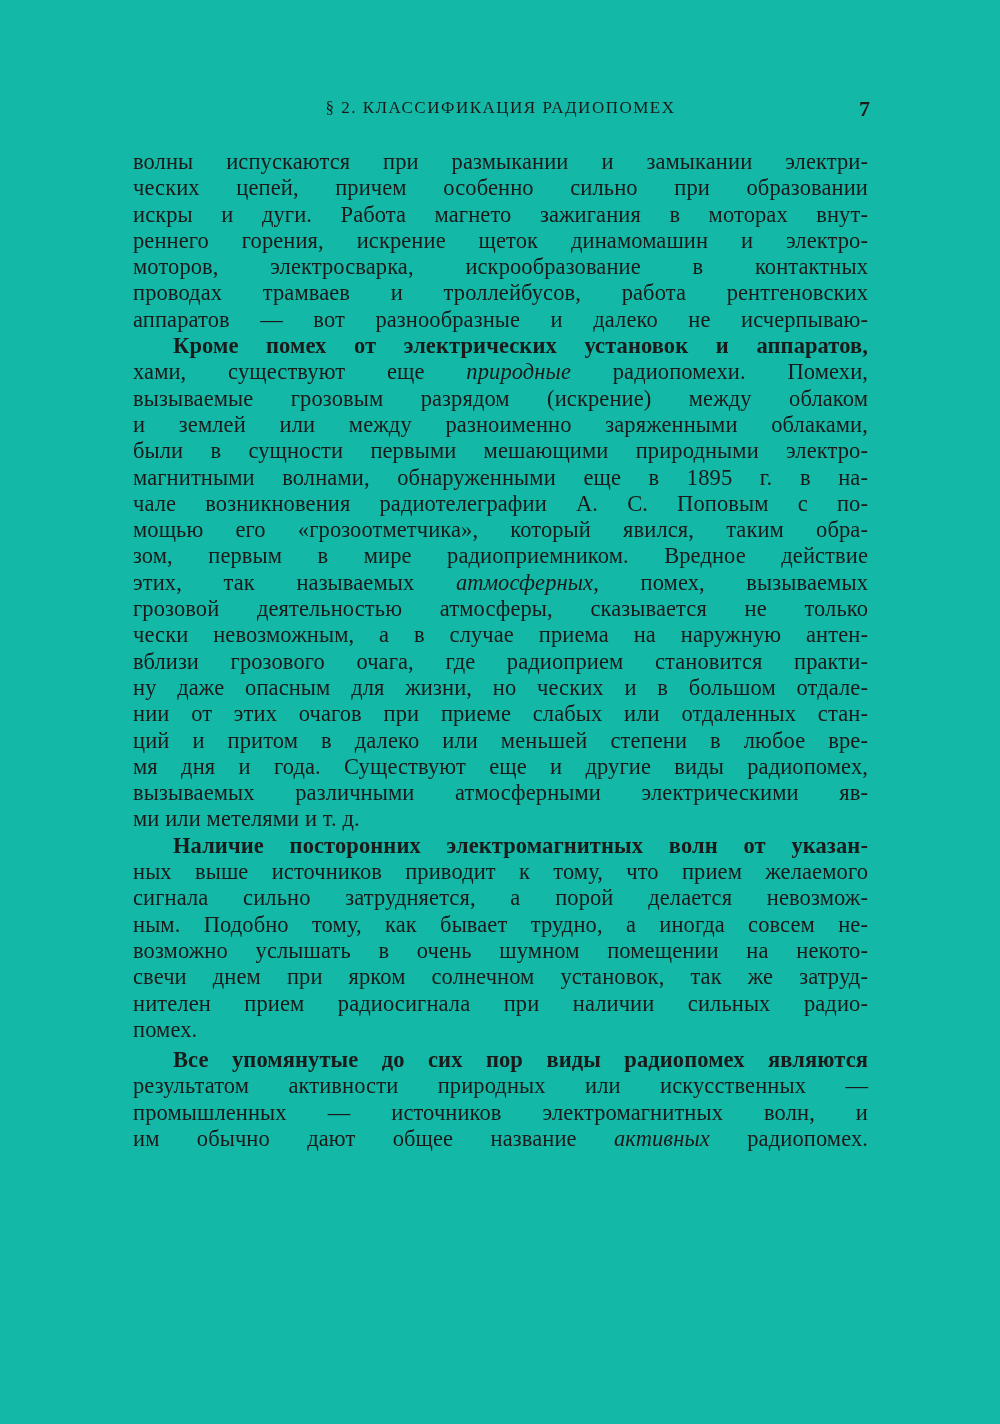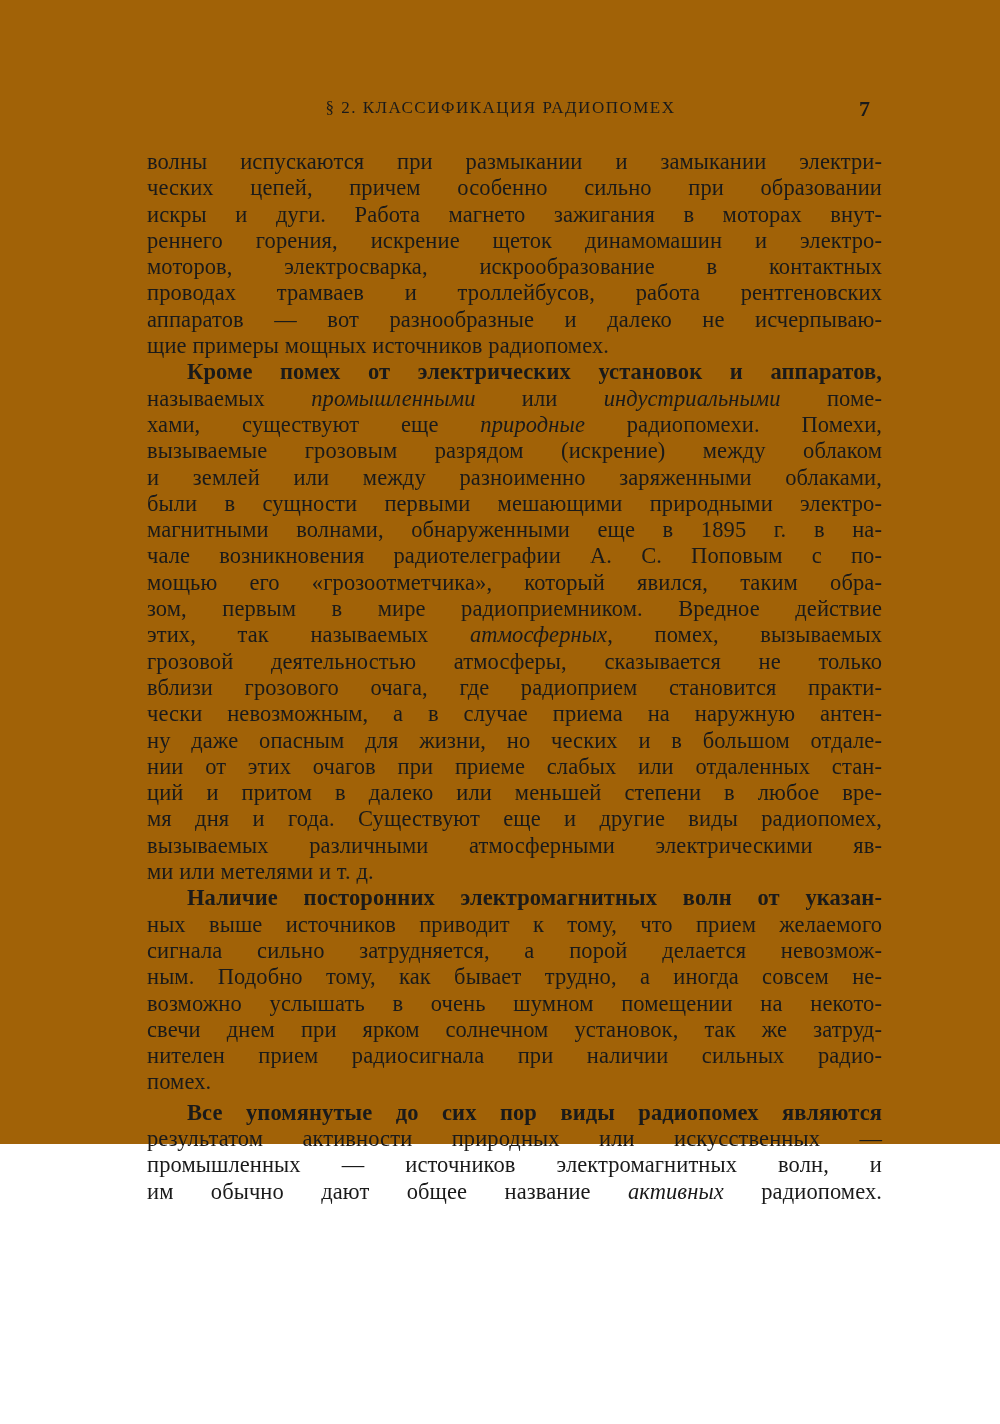"§ 2. КЛАССИФИКАЦИЯ РАДИОПОМЕХ" .page { background: #a16207 -> #14b8a6; height: 1144px -> 1424px }
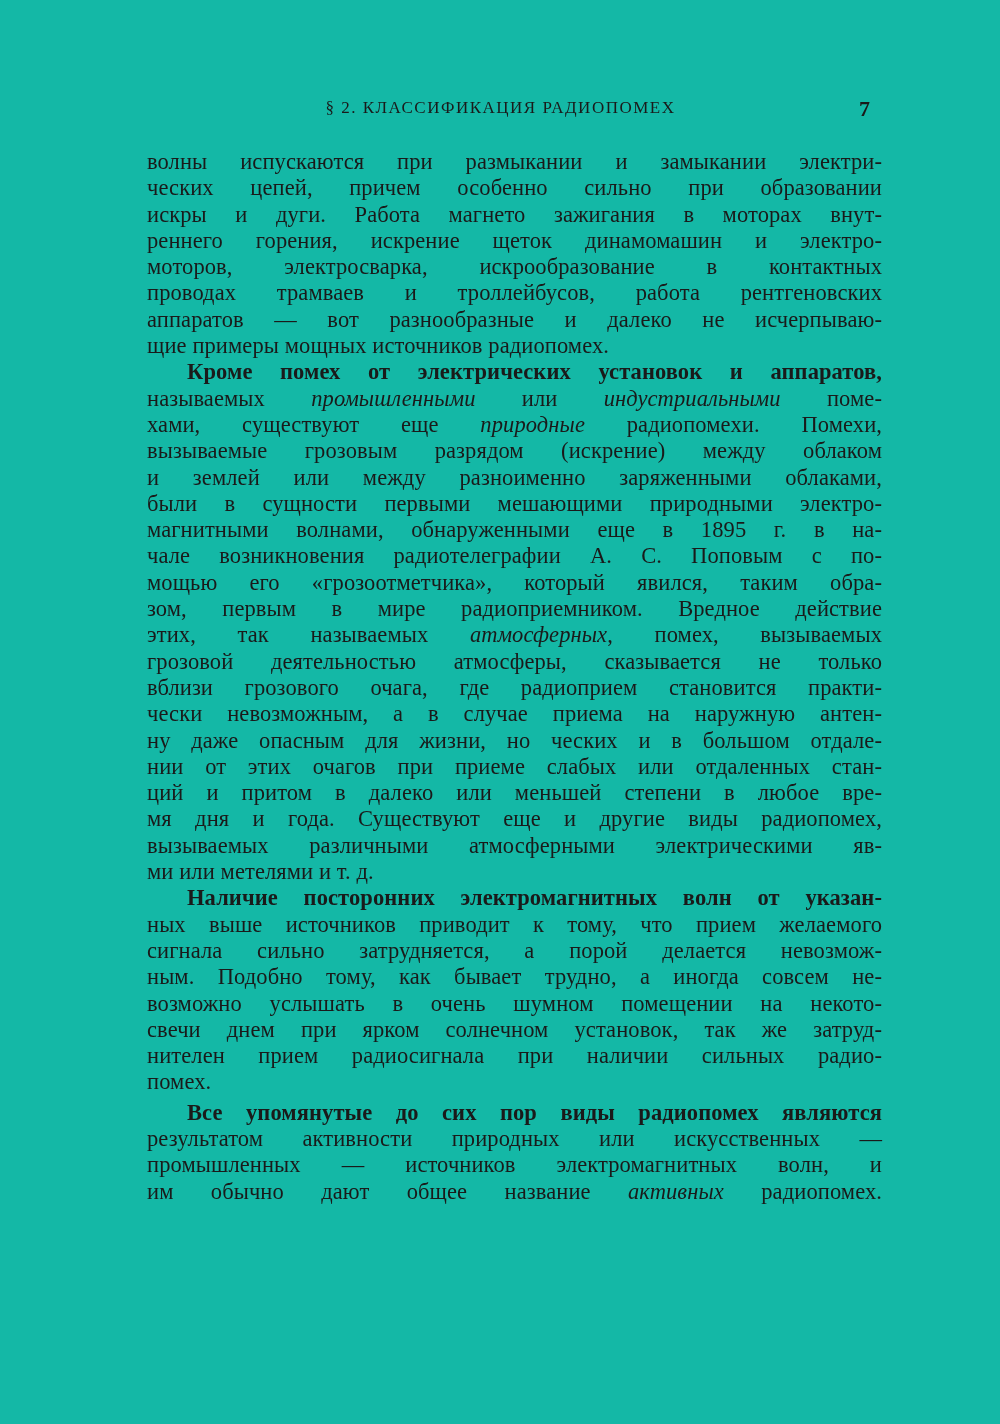"волны испускаются при размыкании и" .body-text { margin-left: 14px -> none }
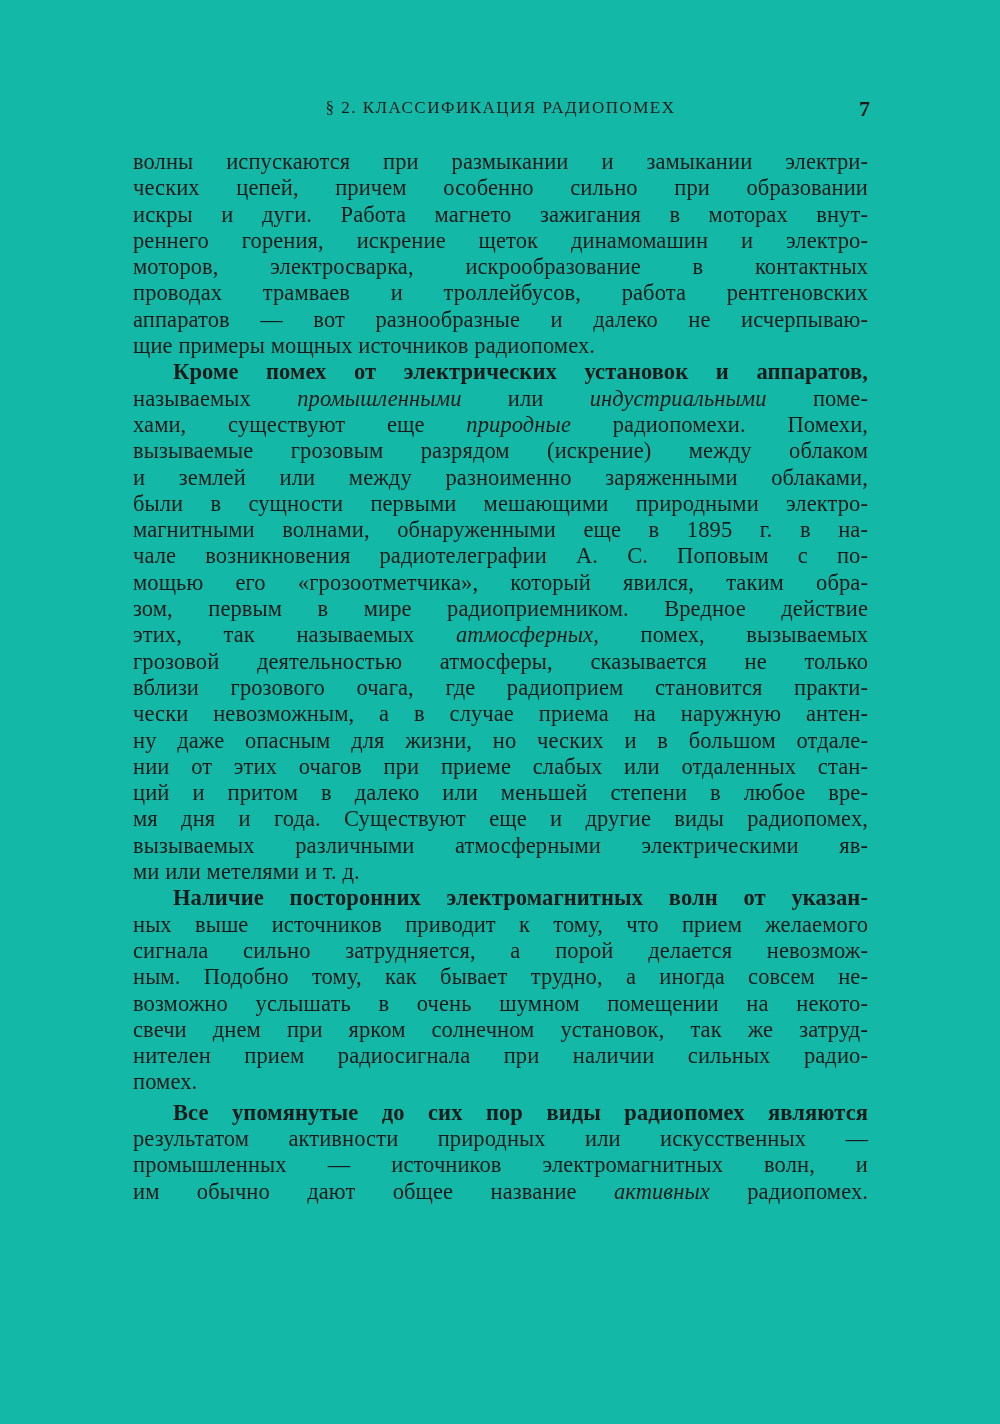"щие примеры мощных источников" div.line { html: <div>щие примеры мощных источников радиопомех.</div> -> none }
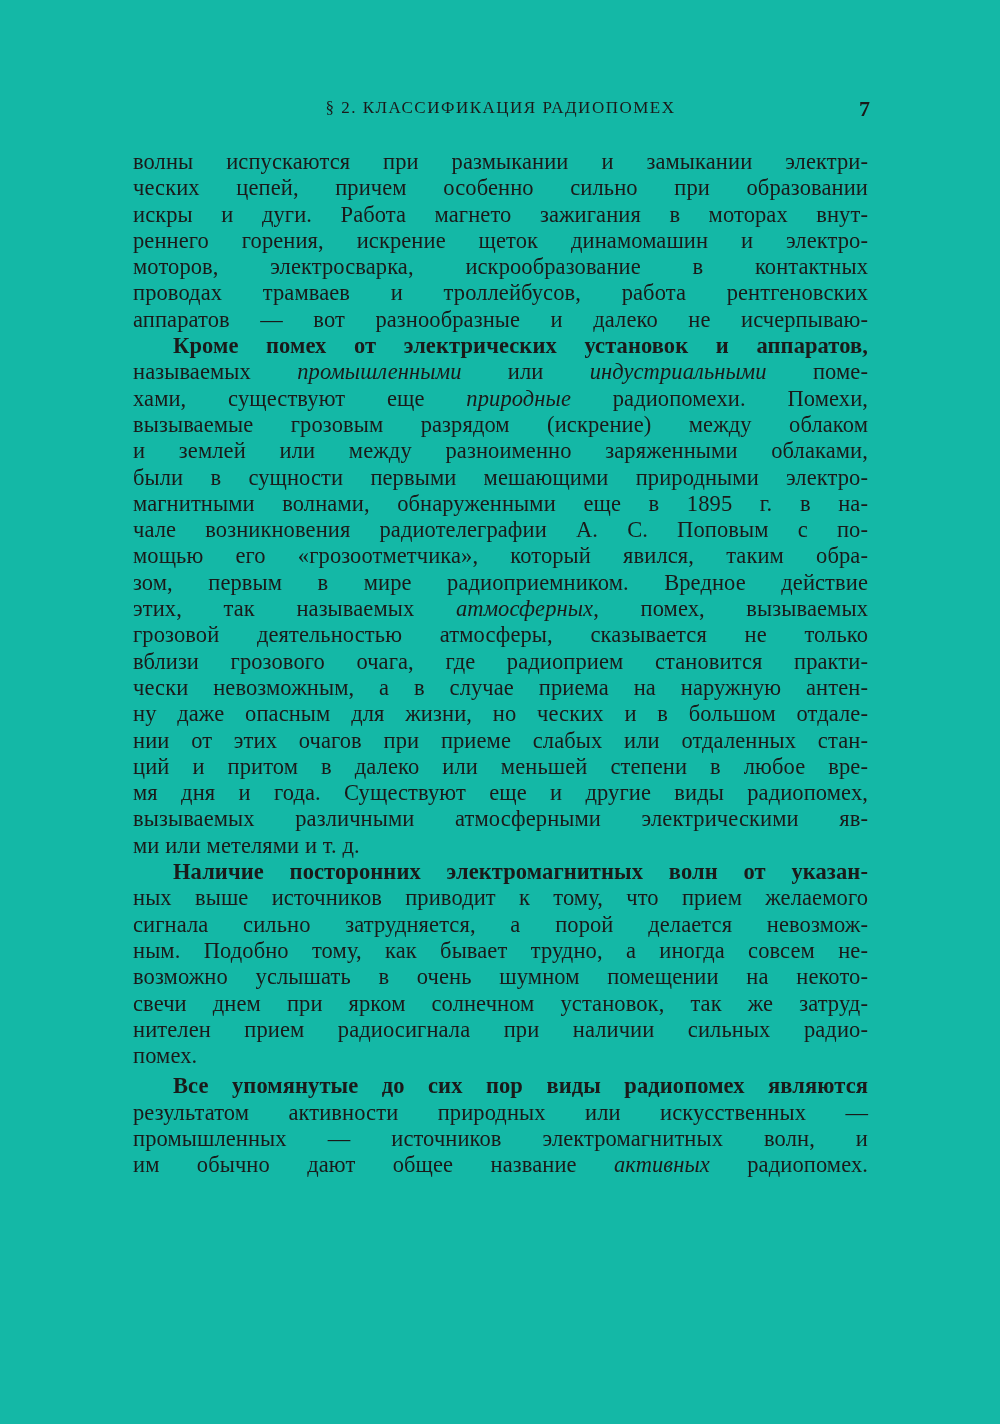"называемых промышленными или" div.line { html: <div>называемых <em>промышленными</em> или <em>индустриальными</em> поме-</div> -> none }
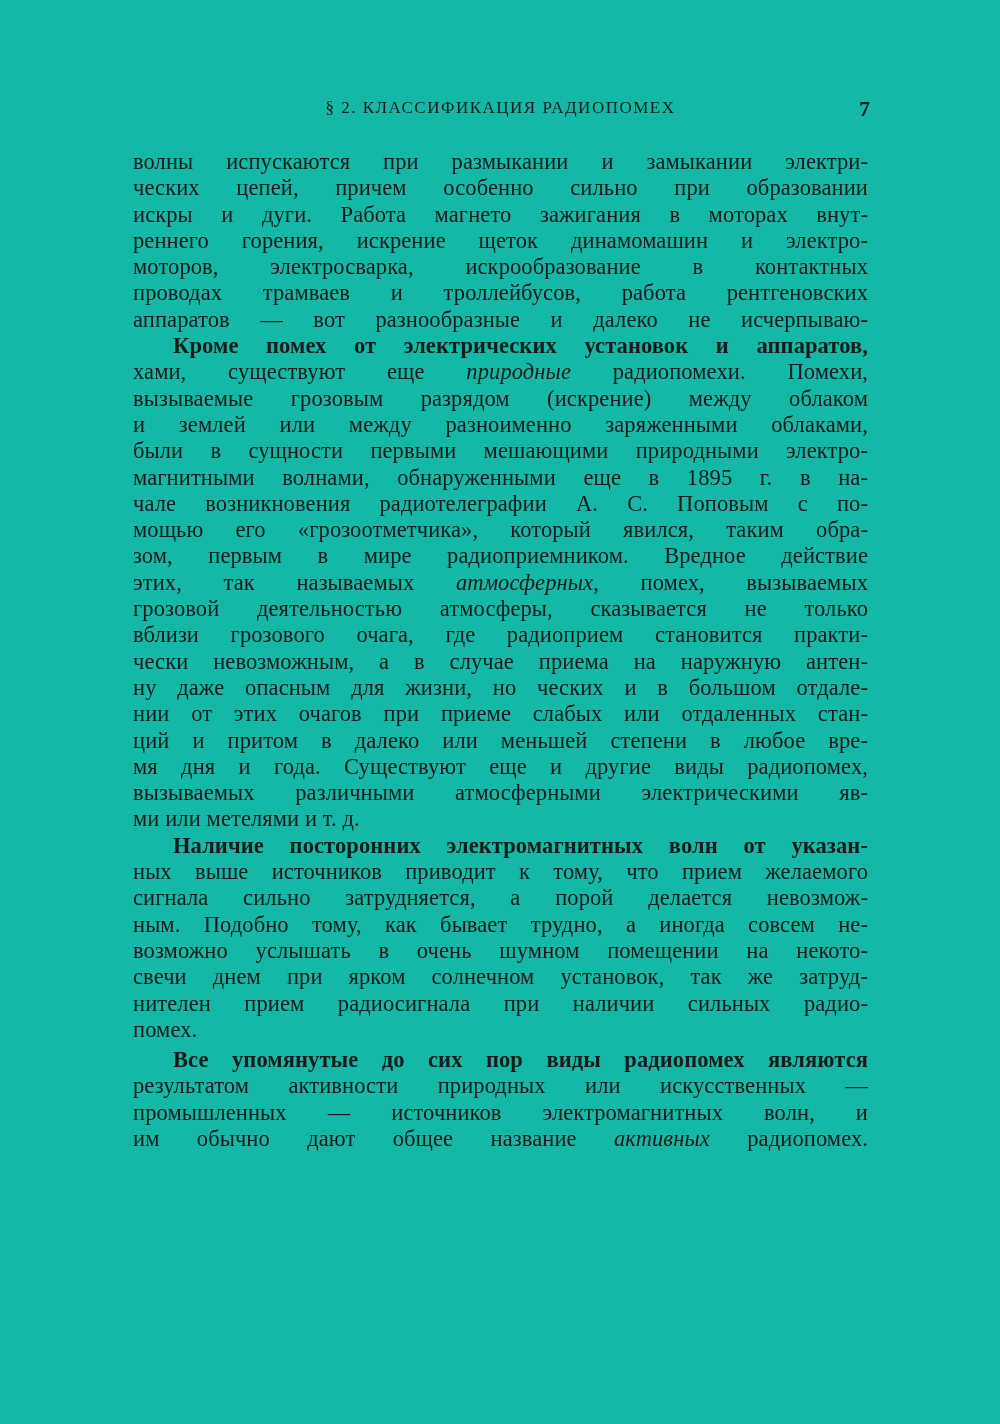"вблизи грозового очага, где радиоприем" div.line { order: before "чески невозможным, а в случае" -> after "чески невозможным, а в случае" }
